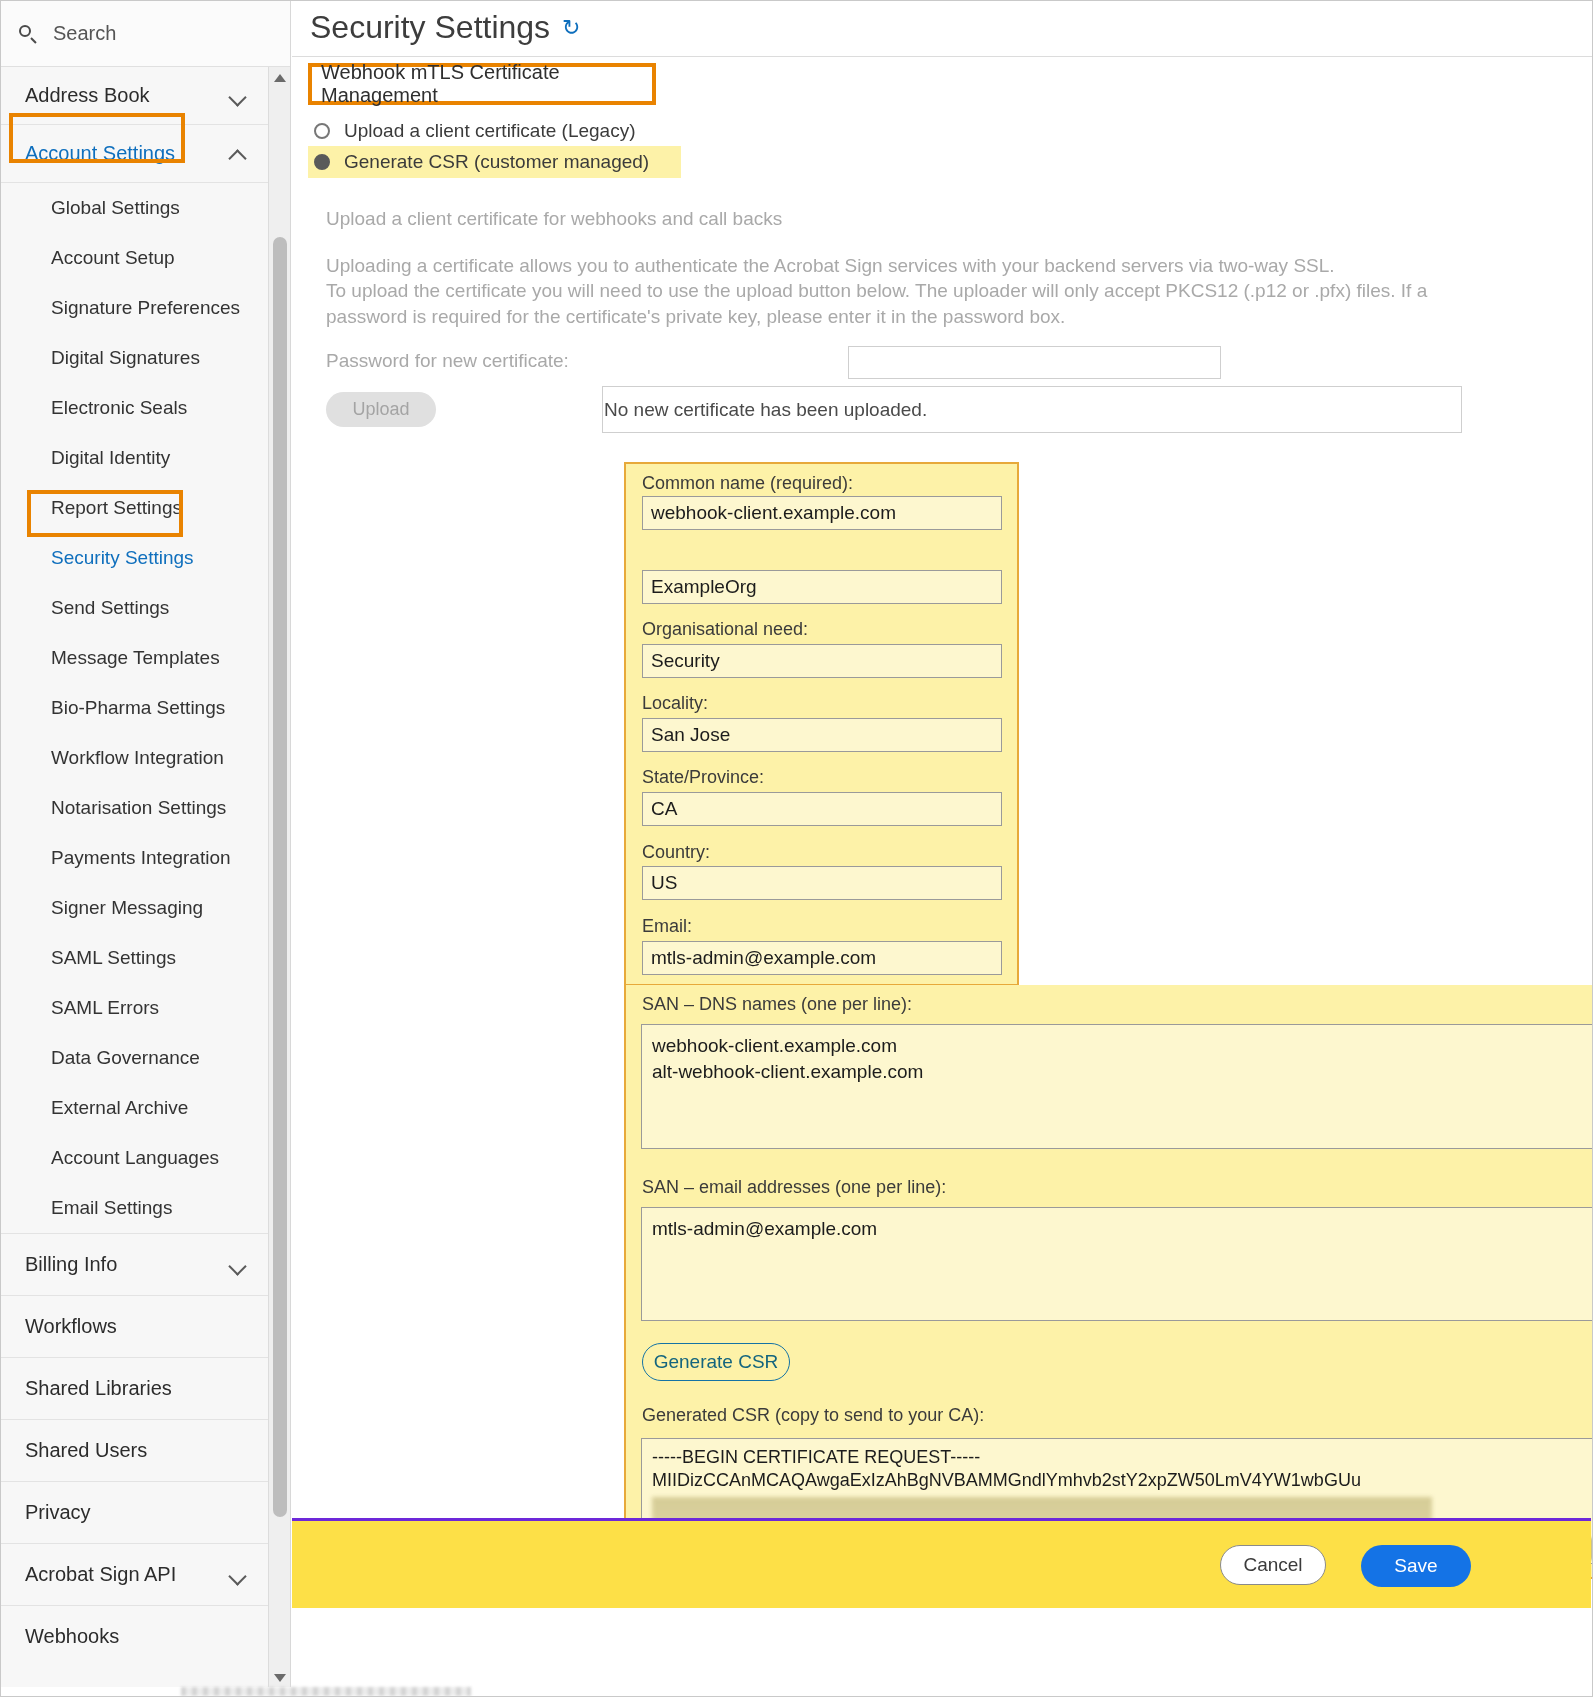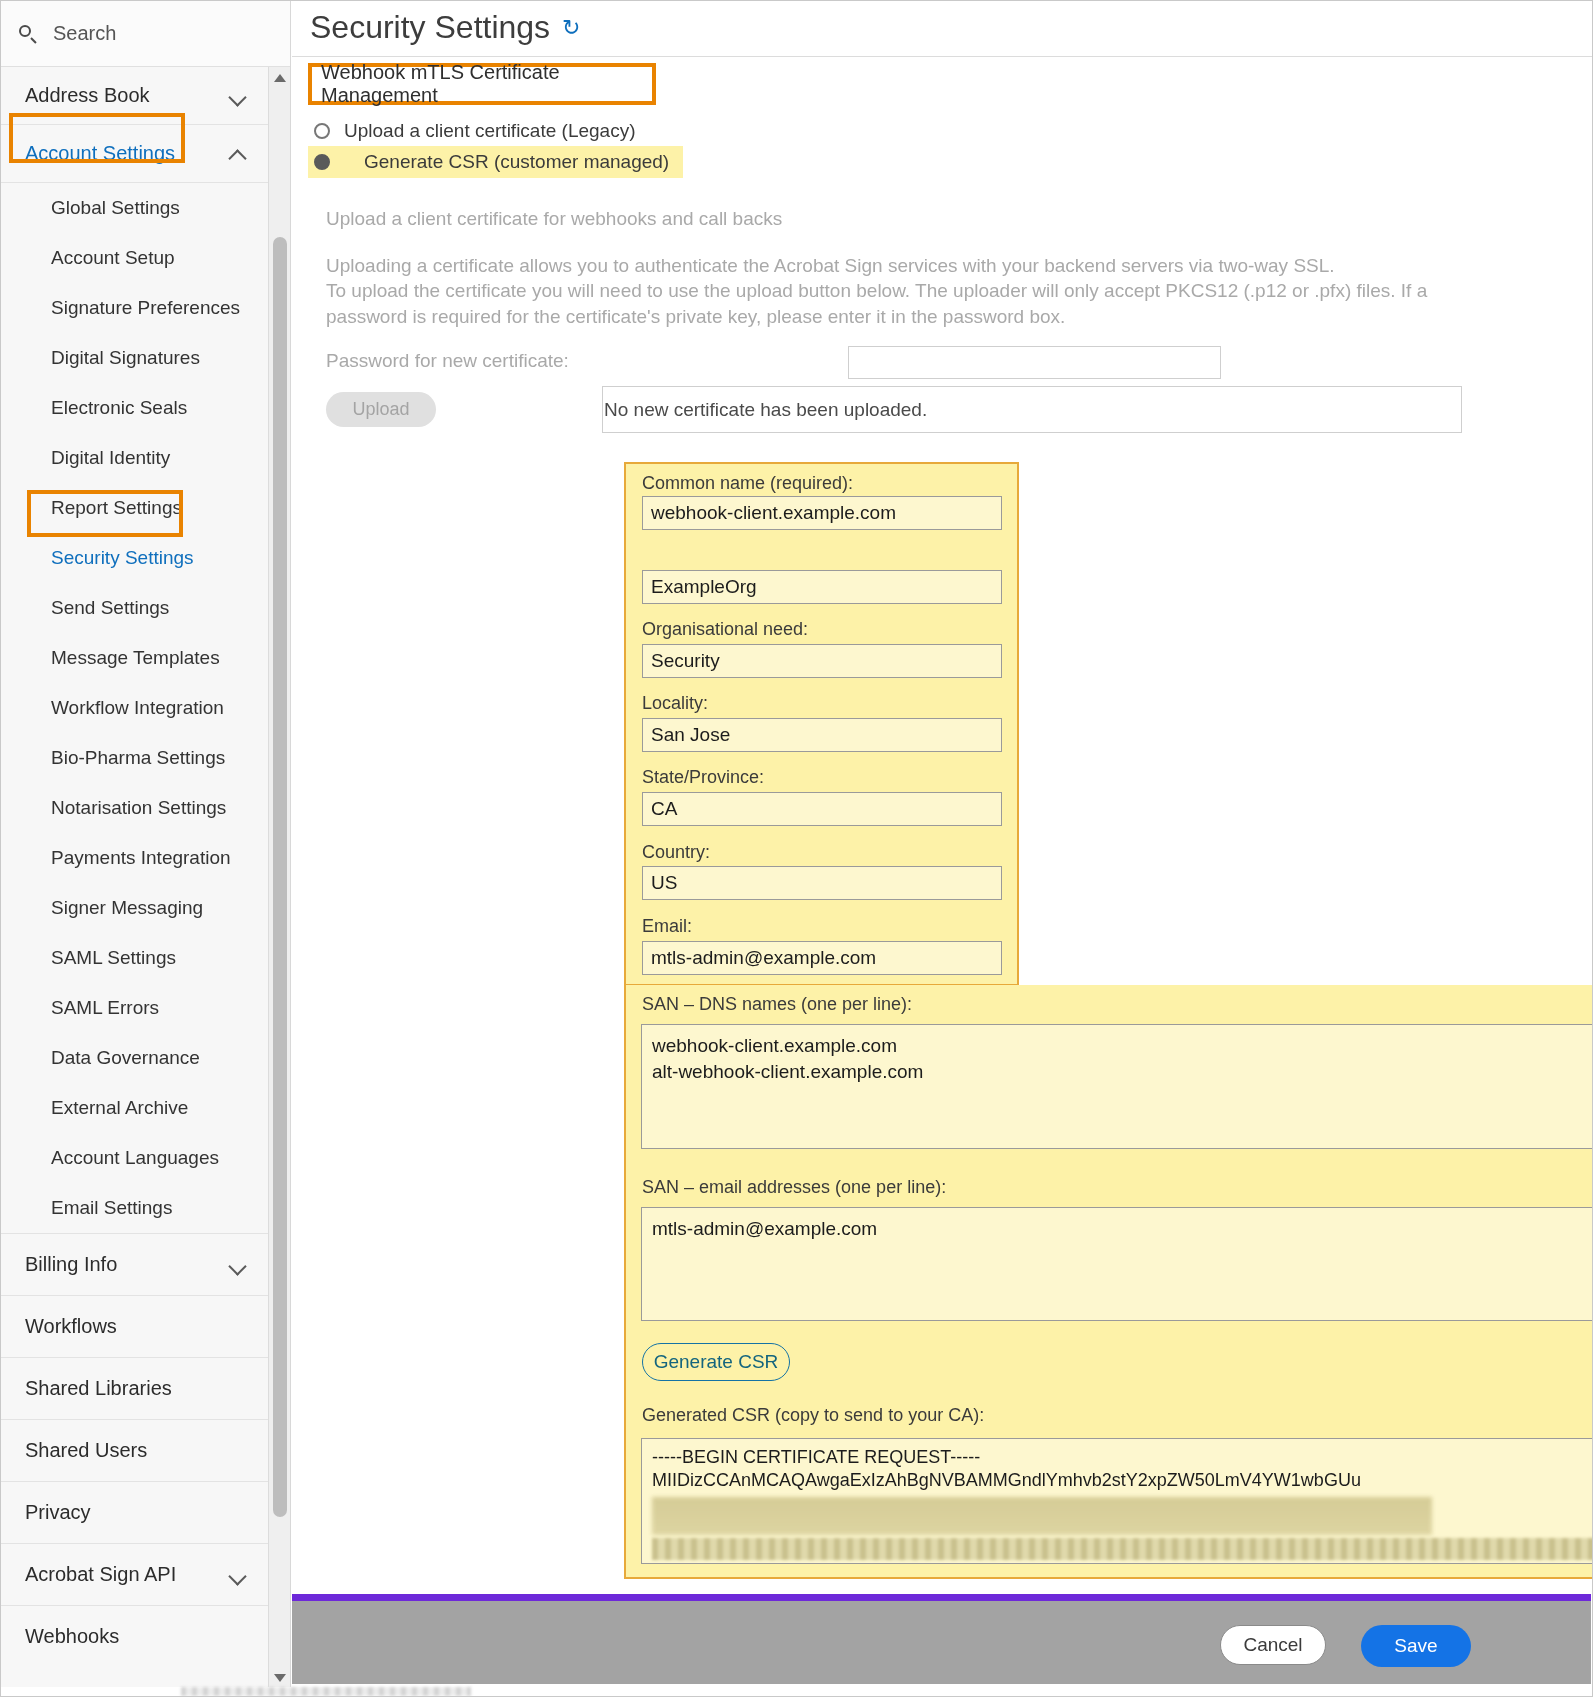"Generate CSR (customer managed)" .radio-row.r2 { gap: 20px -> none; padding-right: 14px -> 32px }
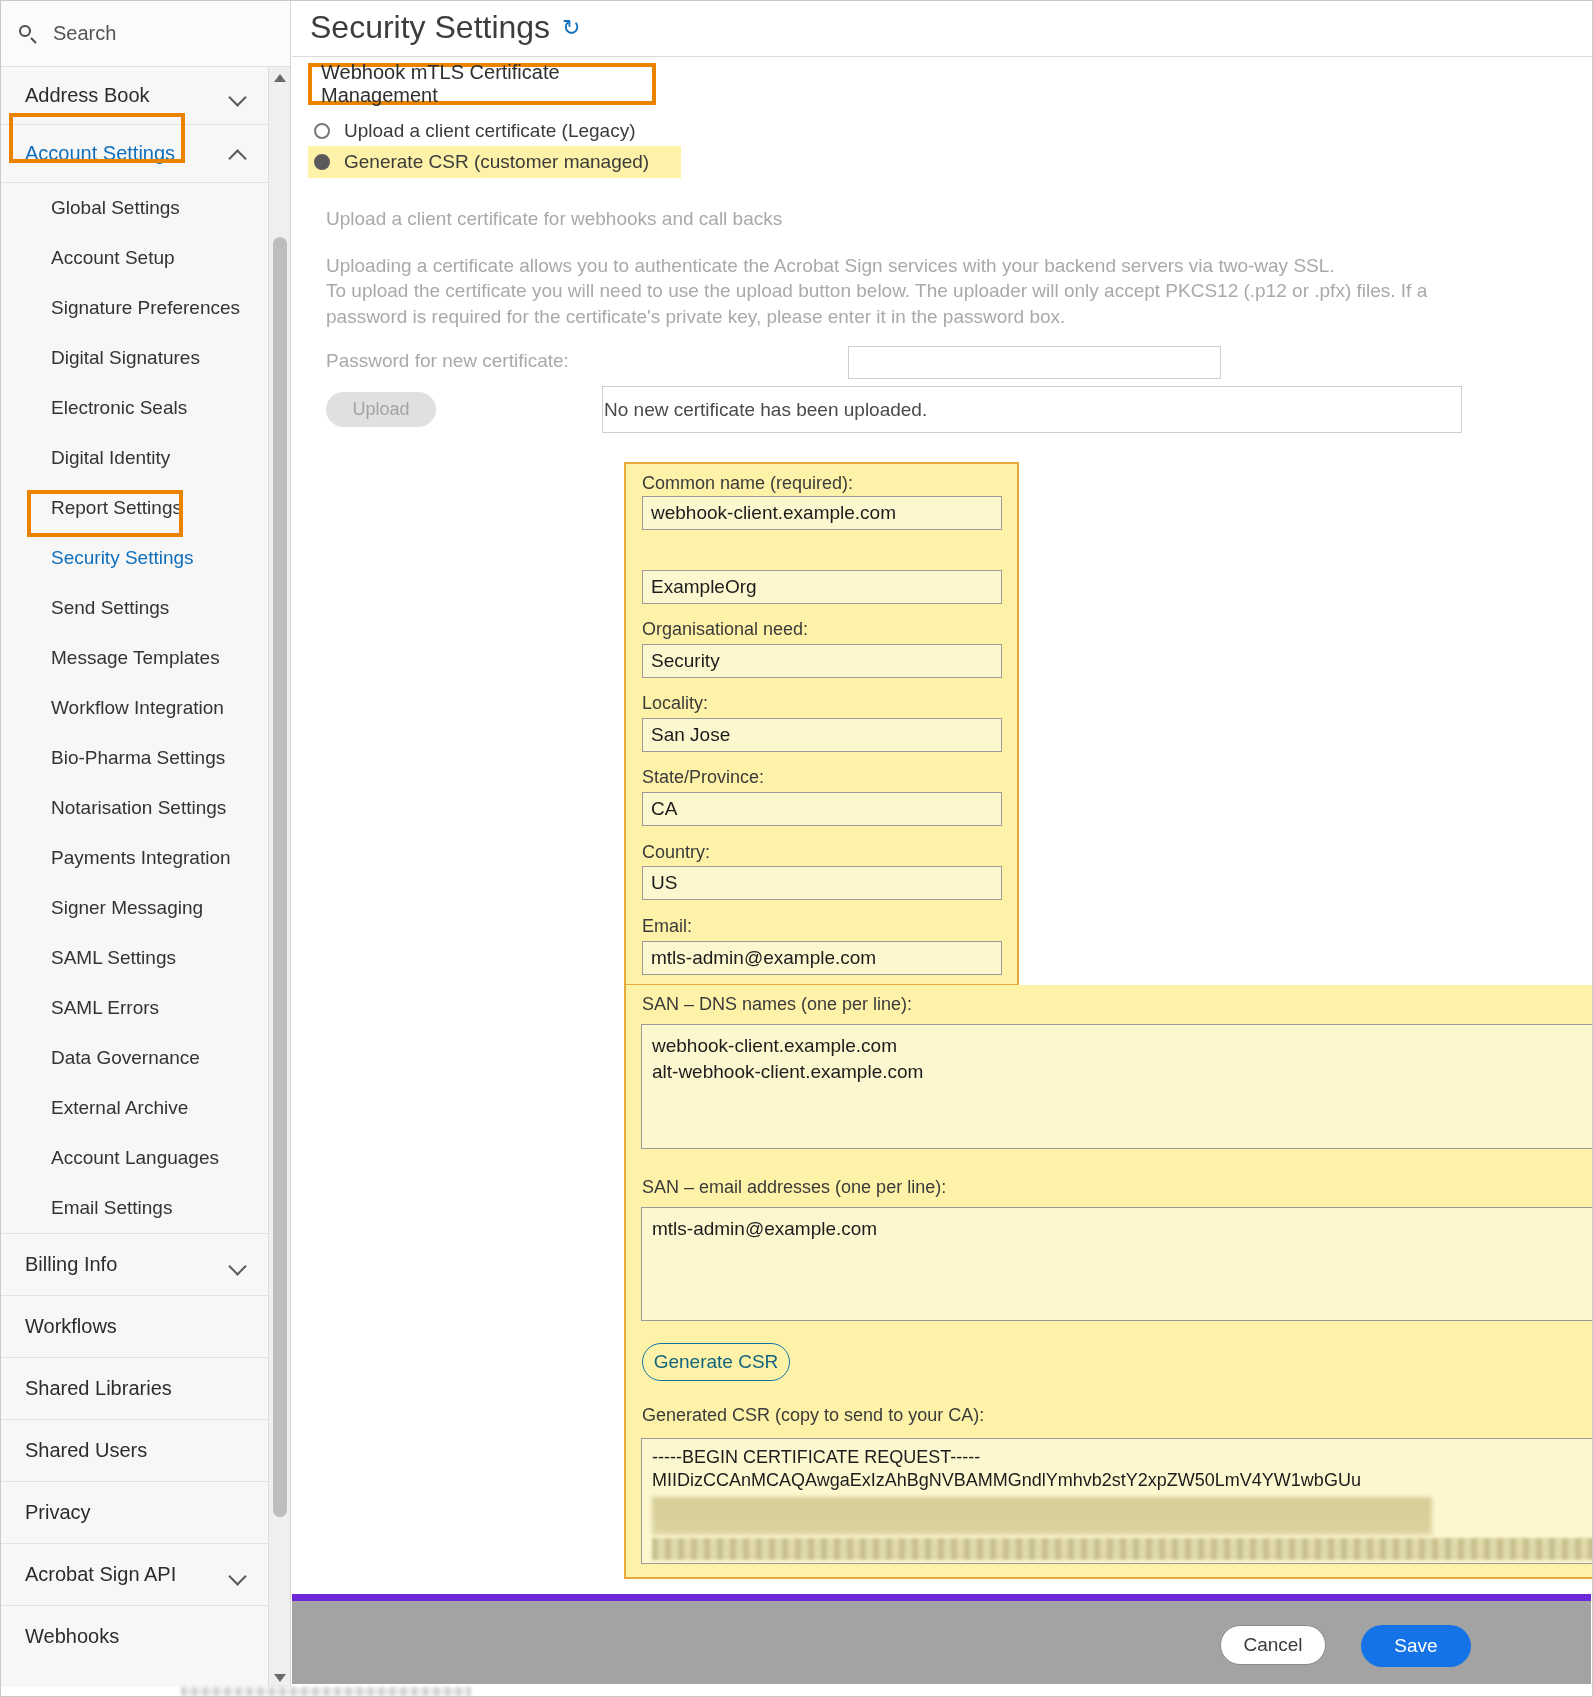"Workflow Integration" div.nav-sub-item { order: before "Bio-Pharma Settings" -> after "Bio-Pharma Settings" }
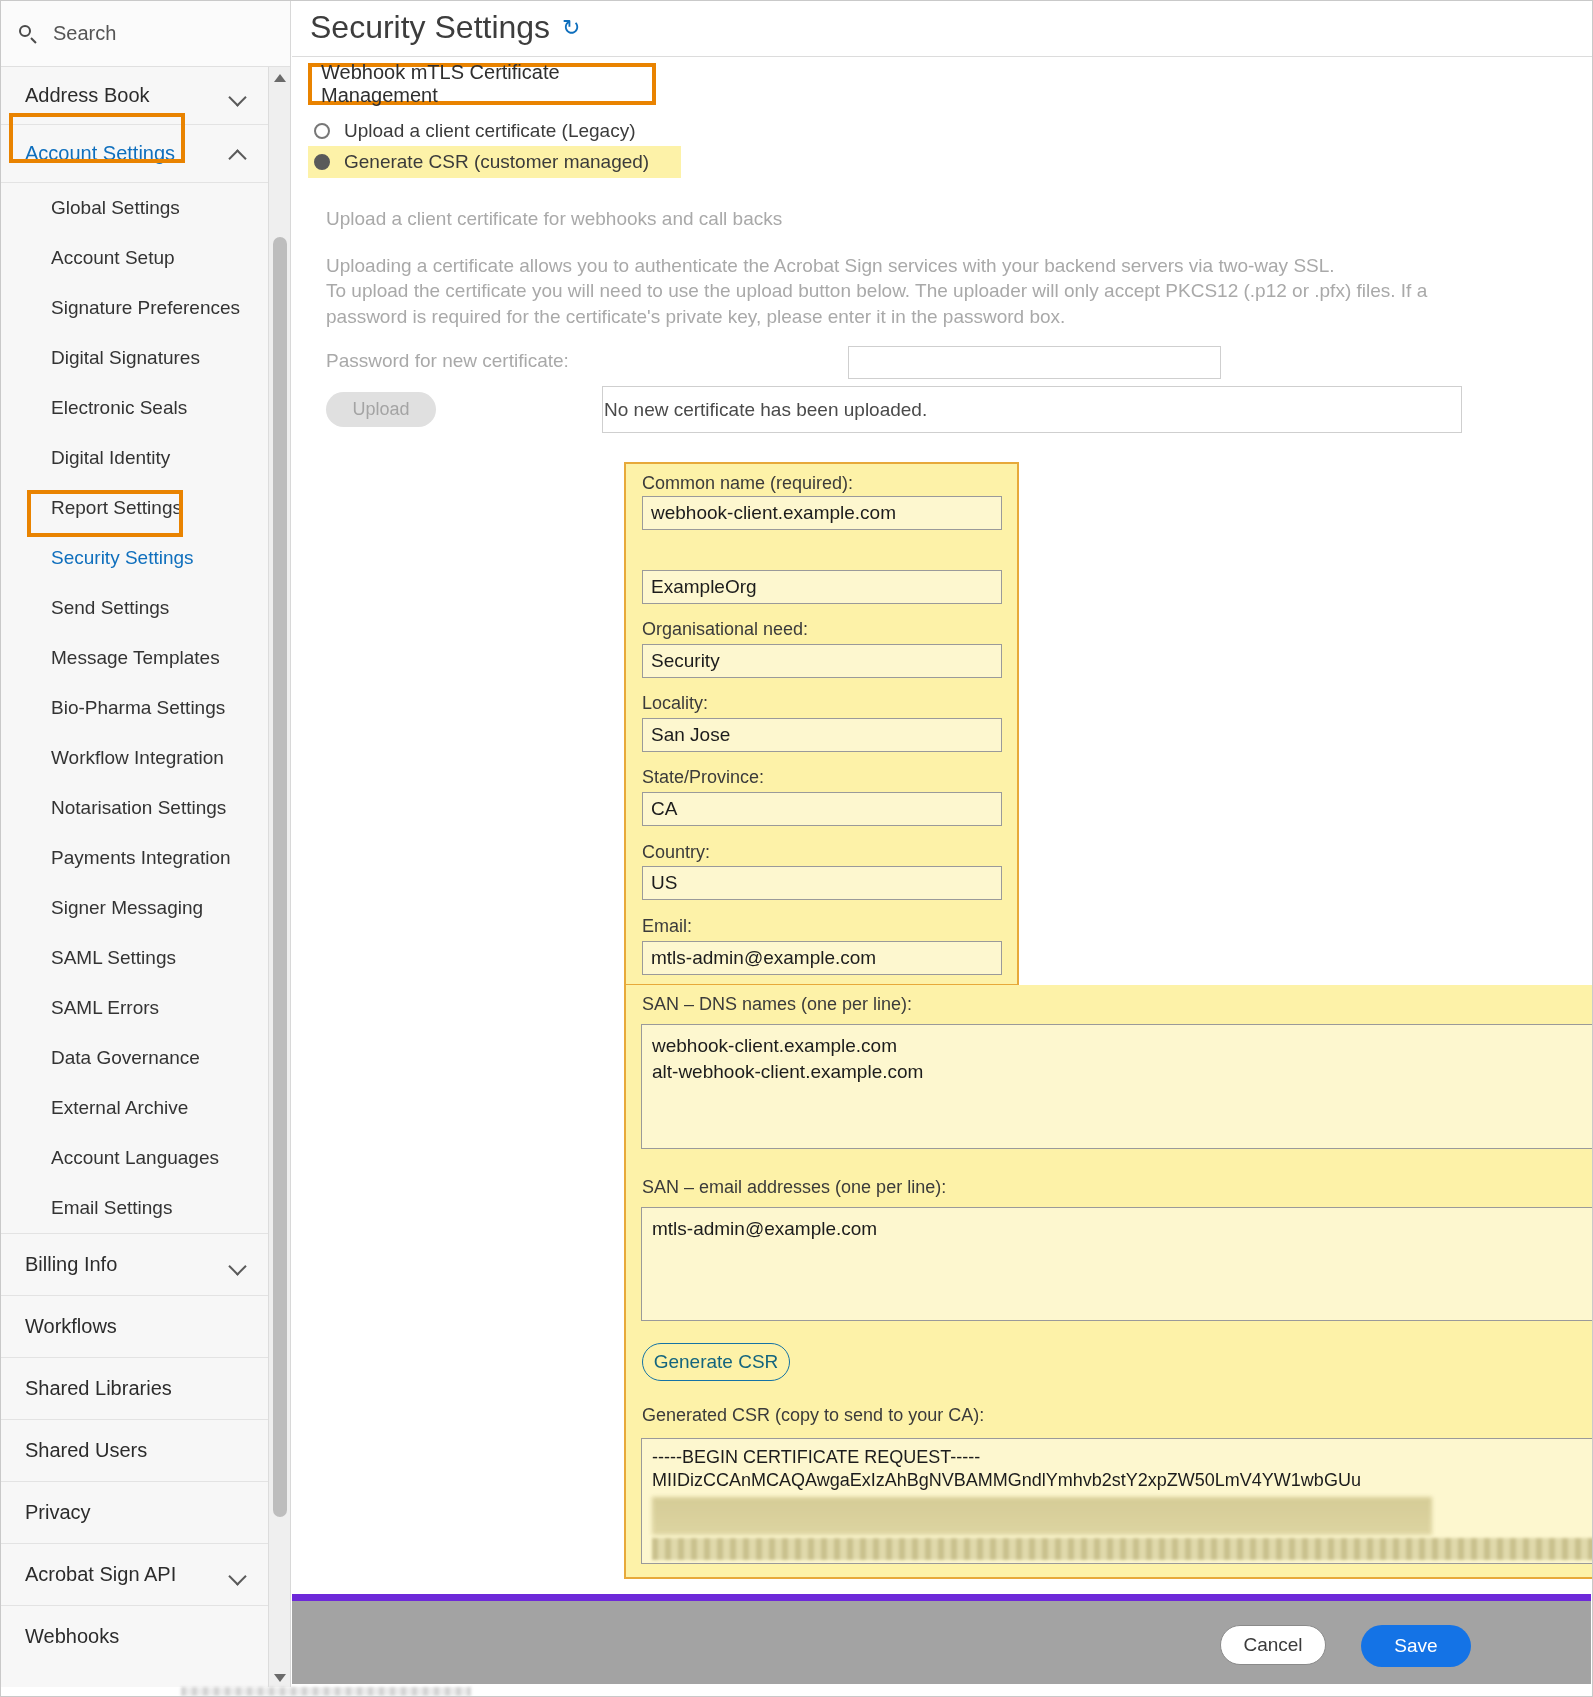"Cancel" .footer { background: #a3a3a3 -> #fde047; border-top: 7px solid #6d28d9 -> 3px solid #6d28d9; top: 1593px -> 1517px }
